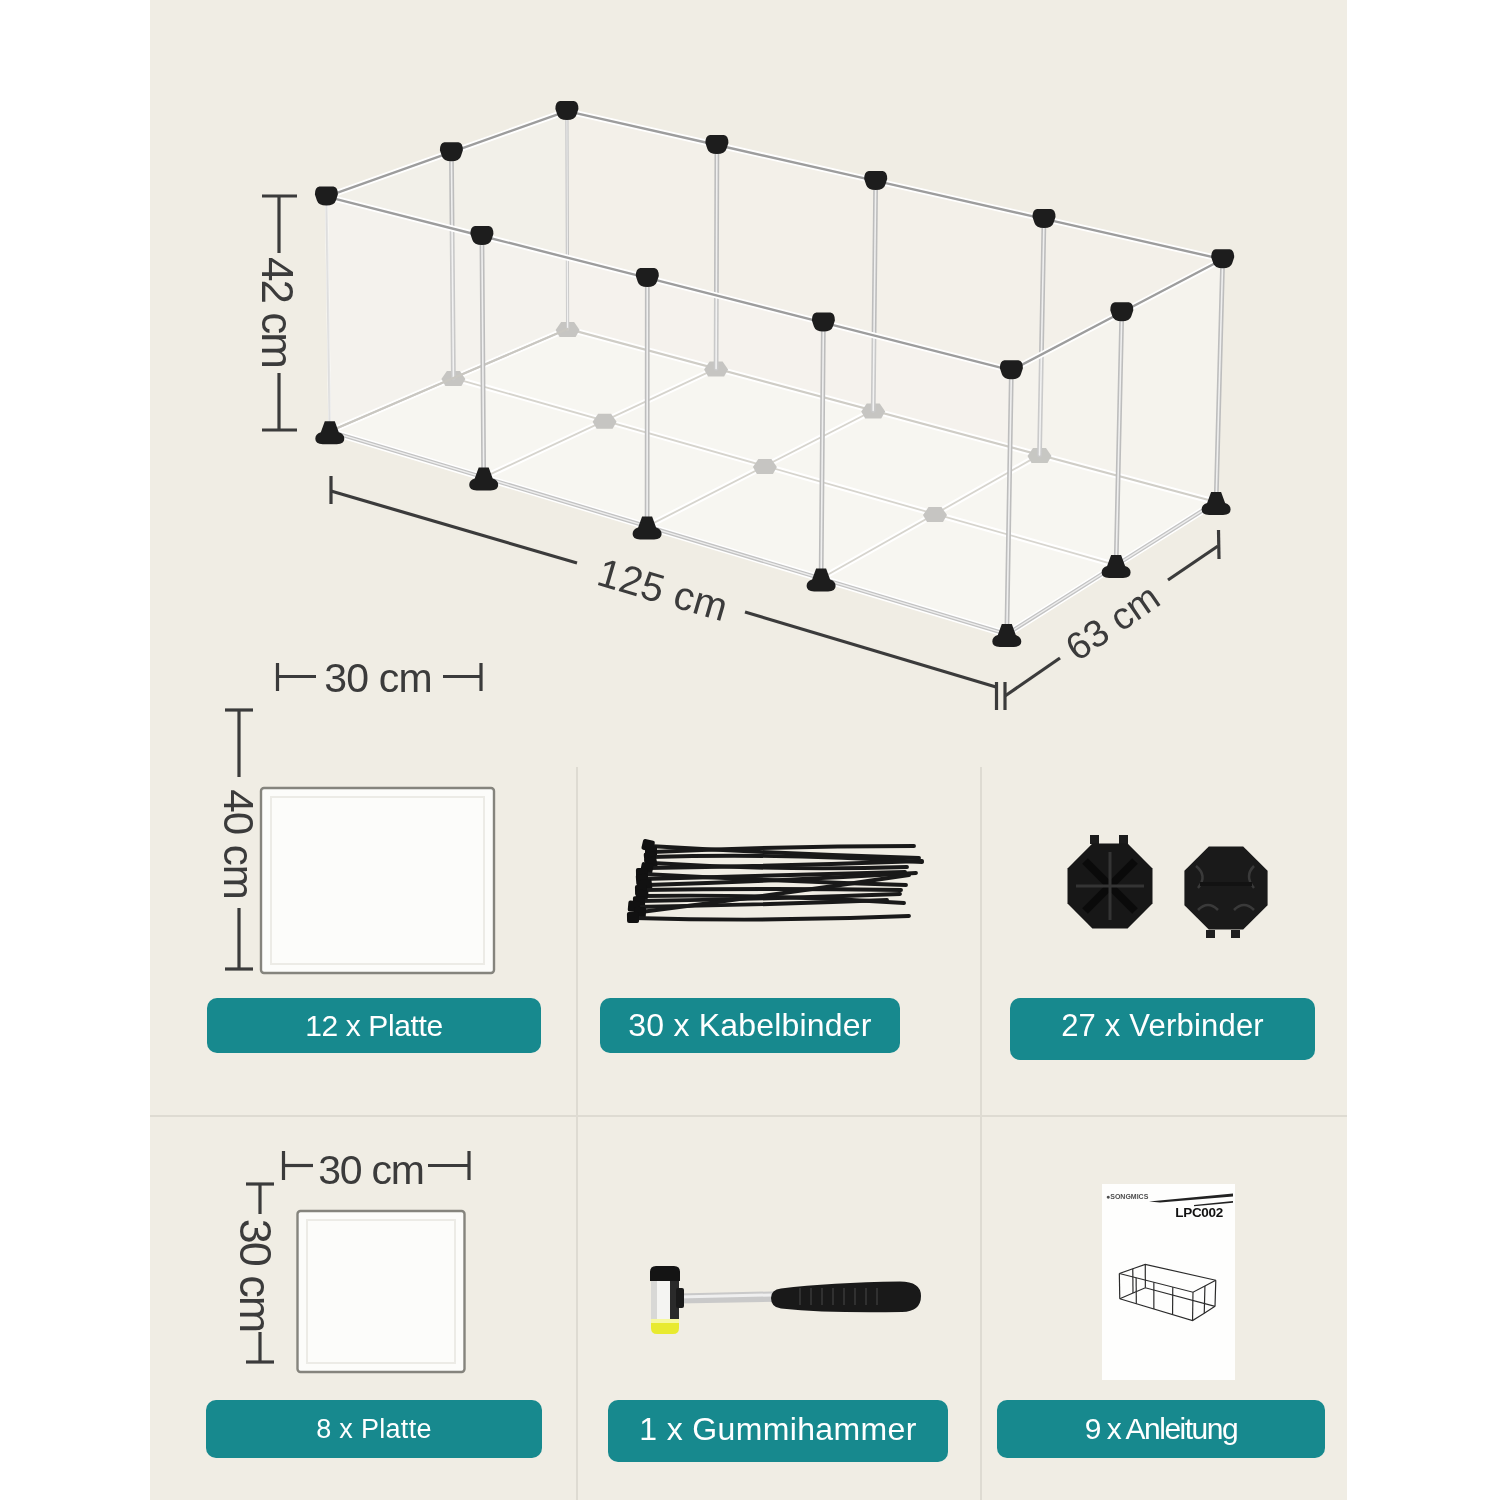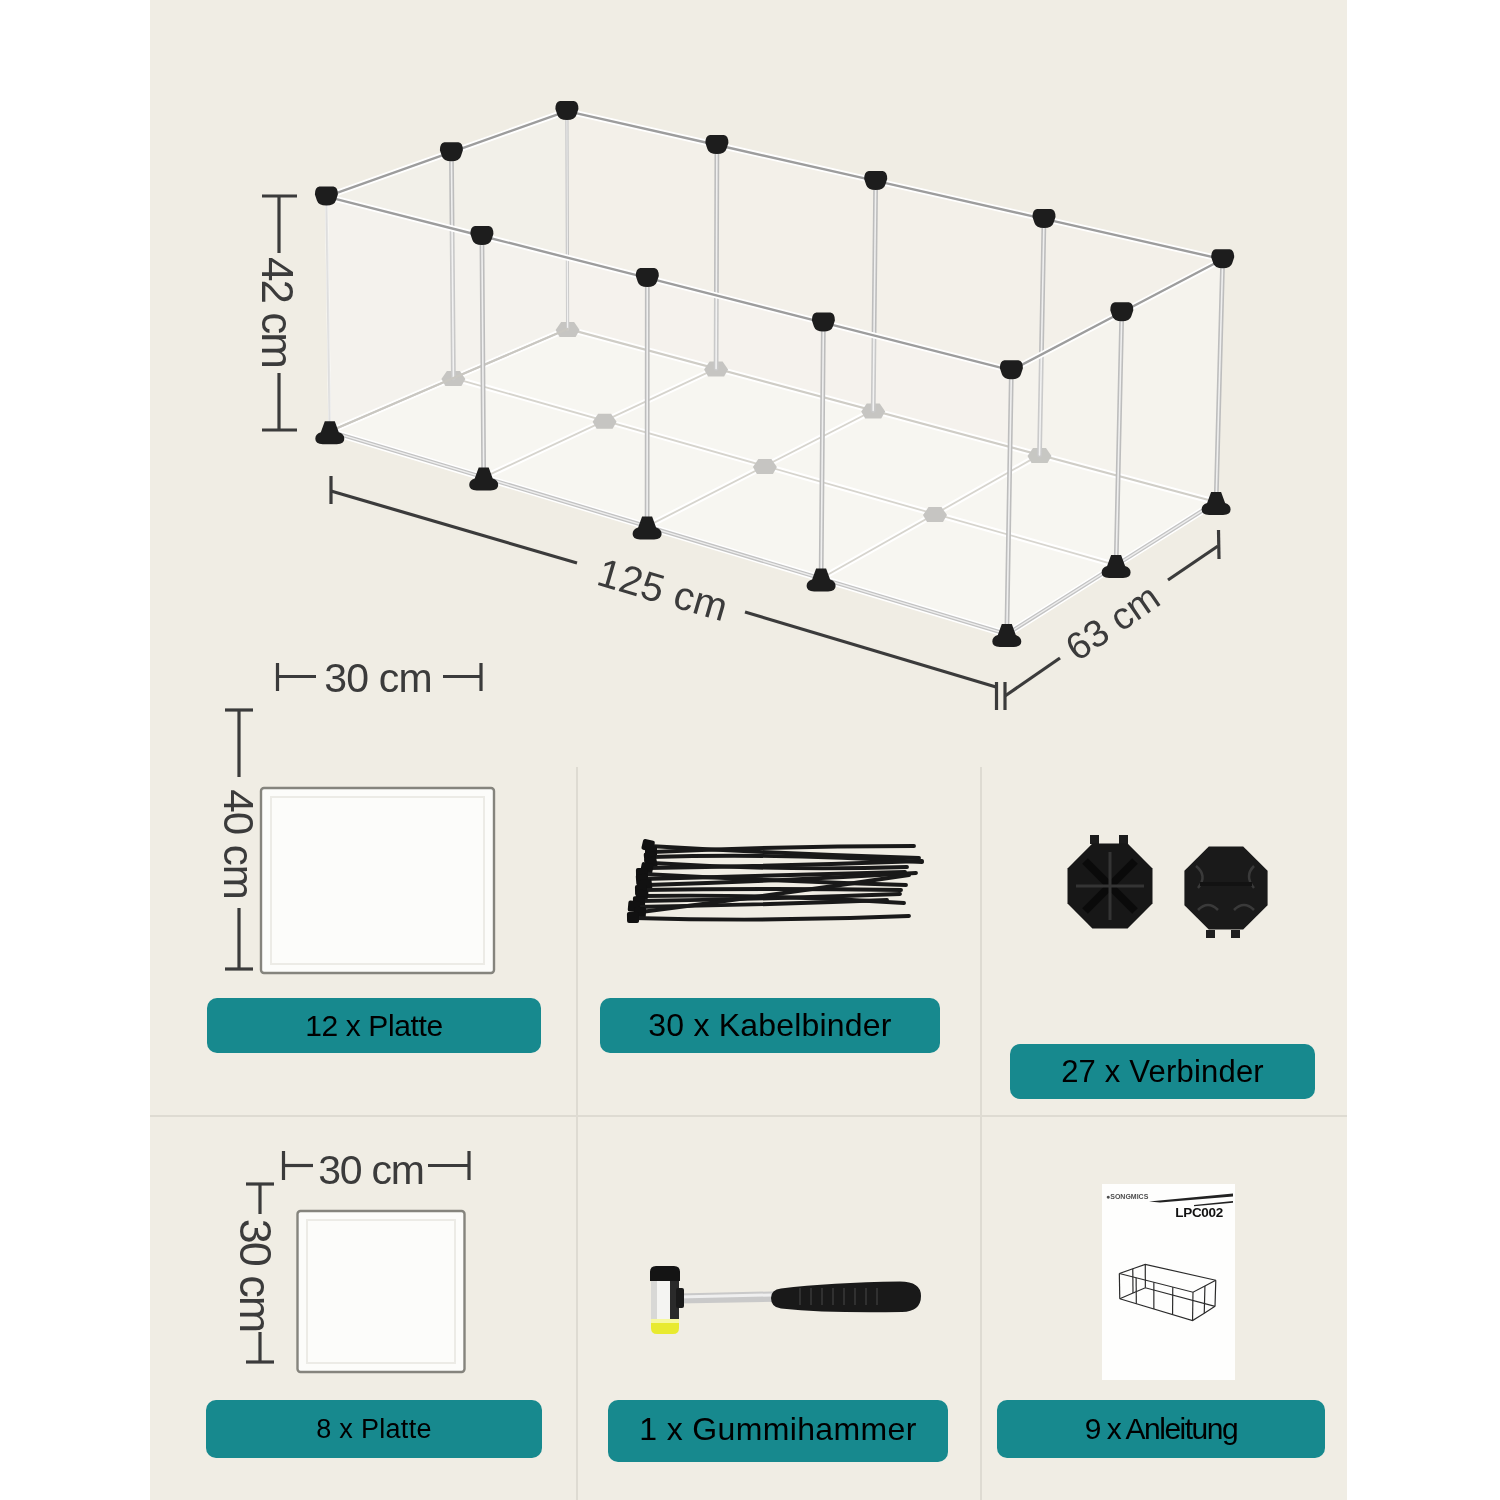"12 x Platte" .btn { color: #000000 -> #ffffff }
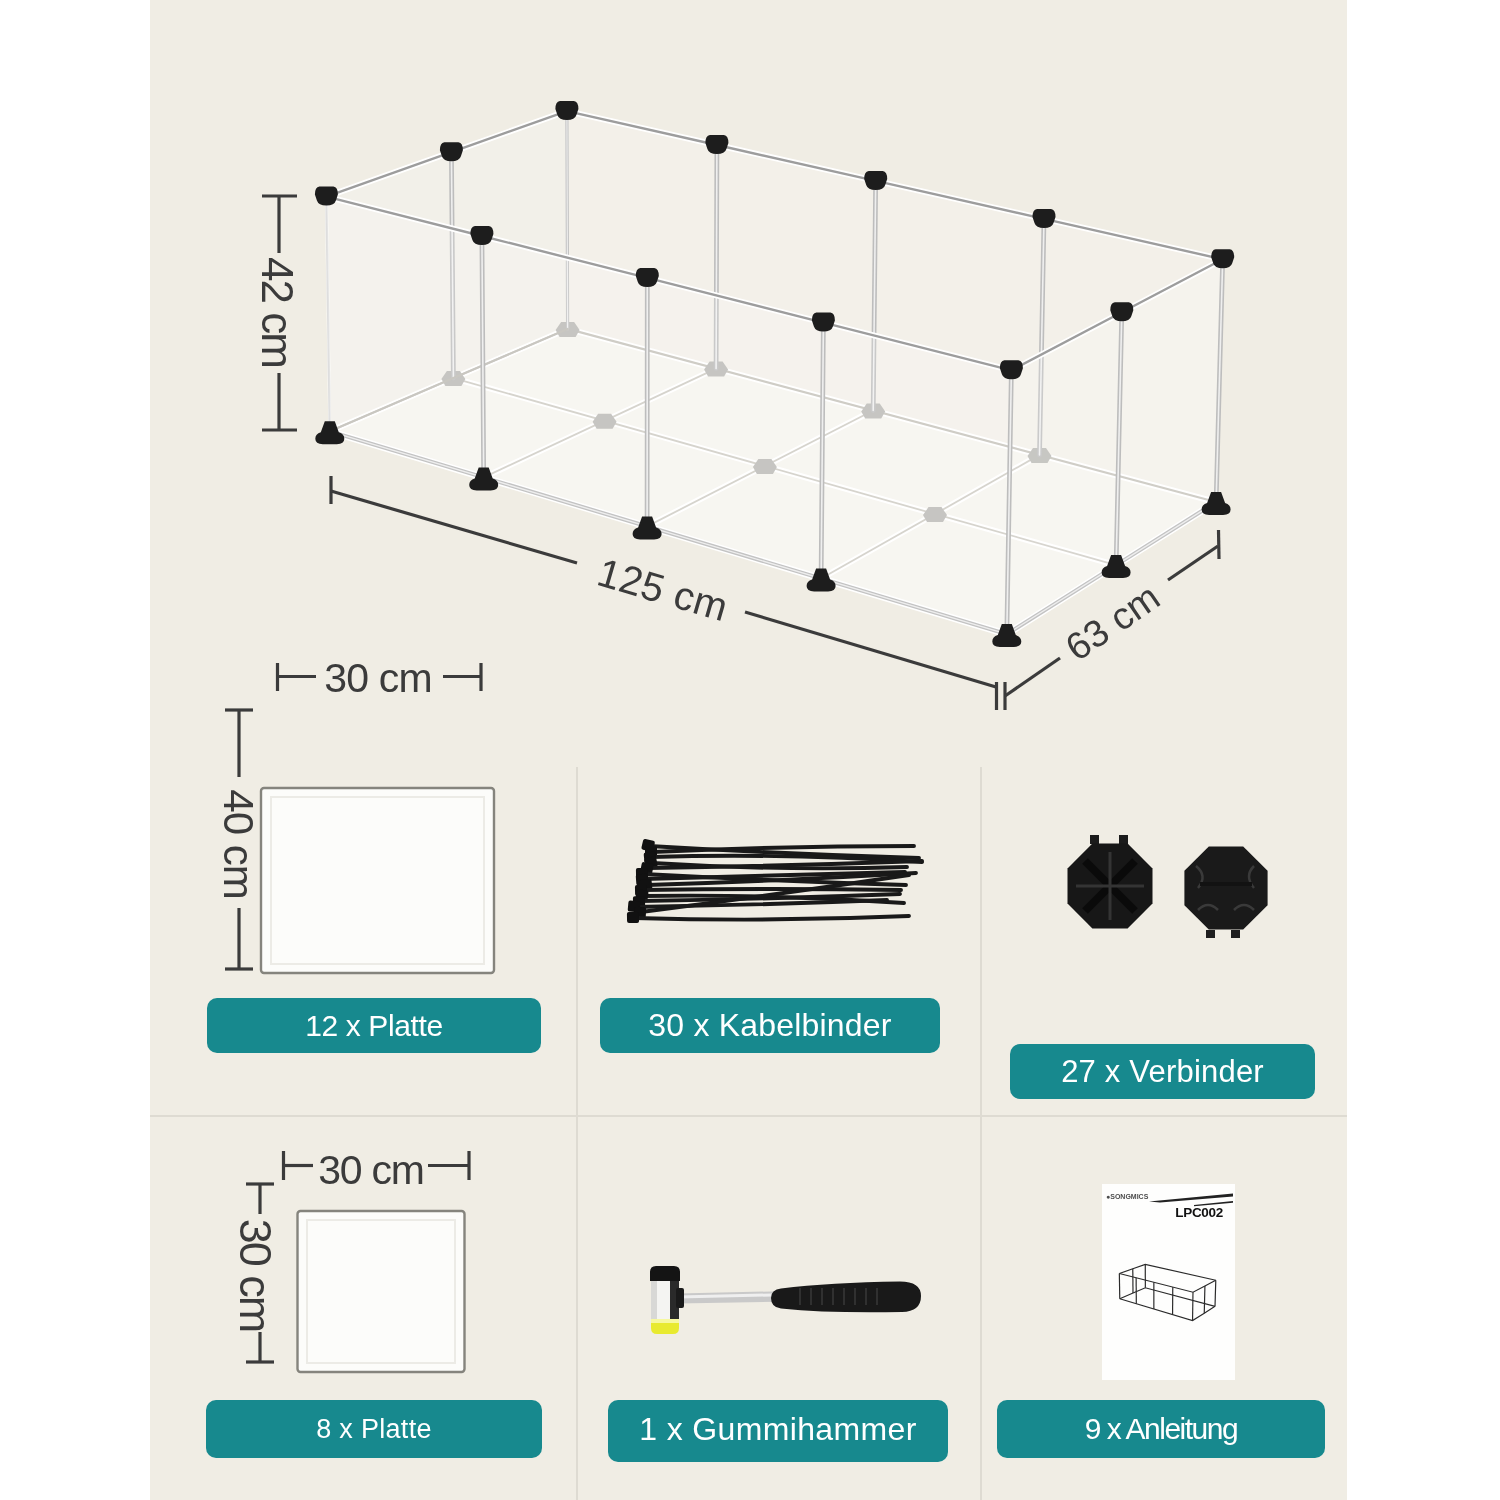"30 x Kabelbinder" div.btn { width: 340px -> 300px }
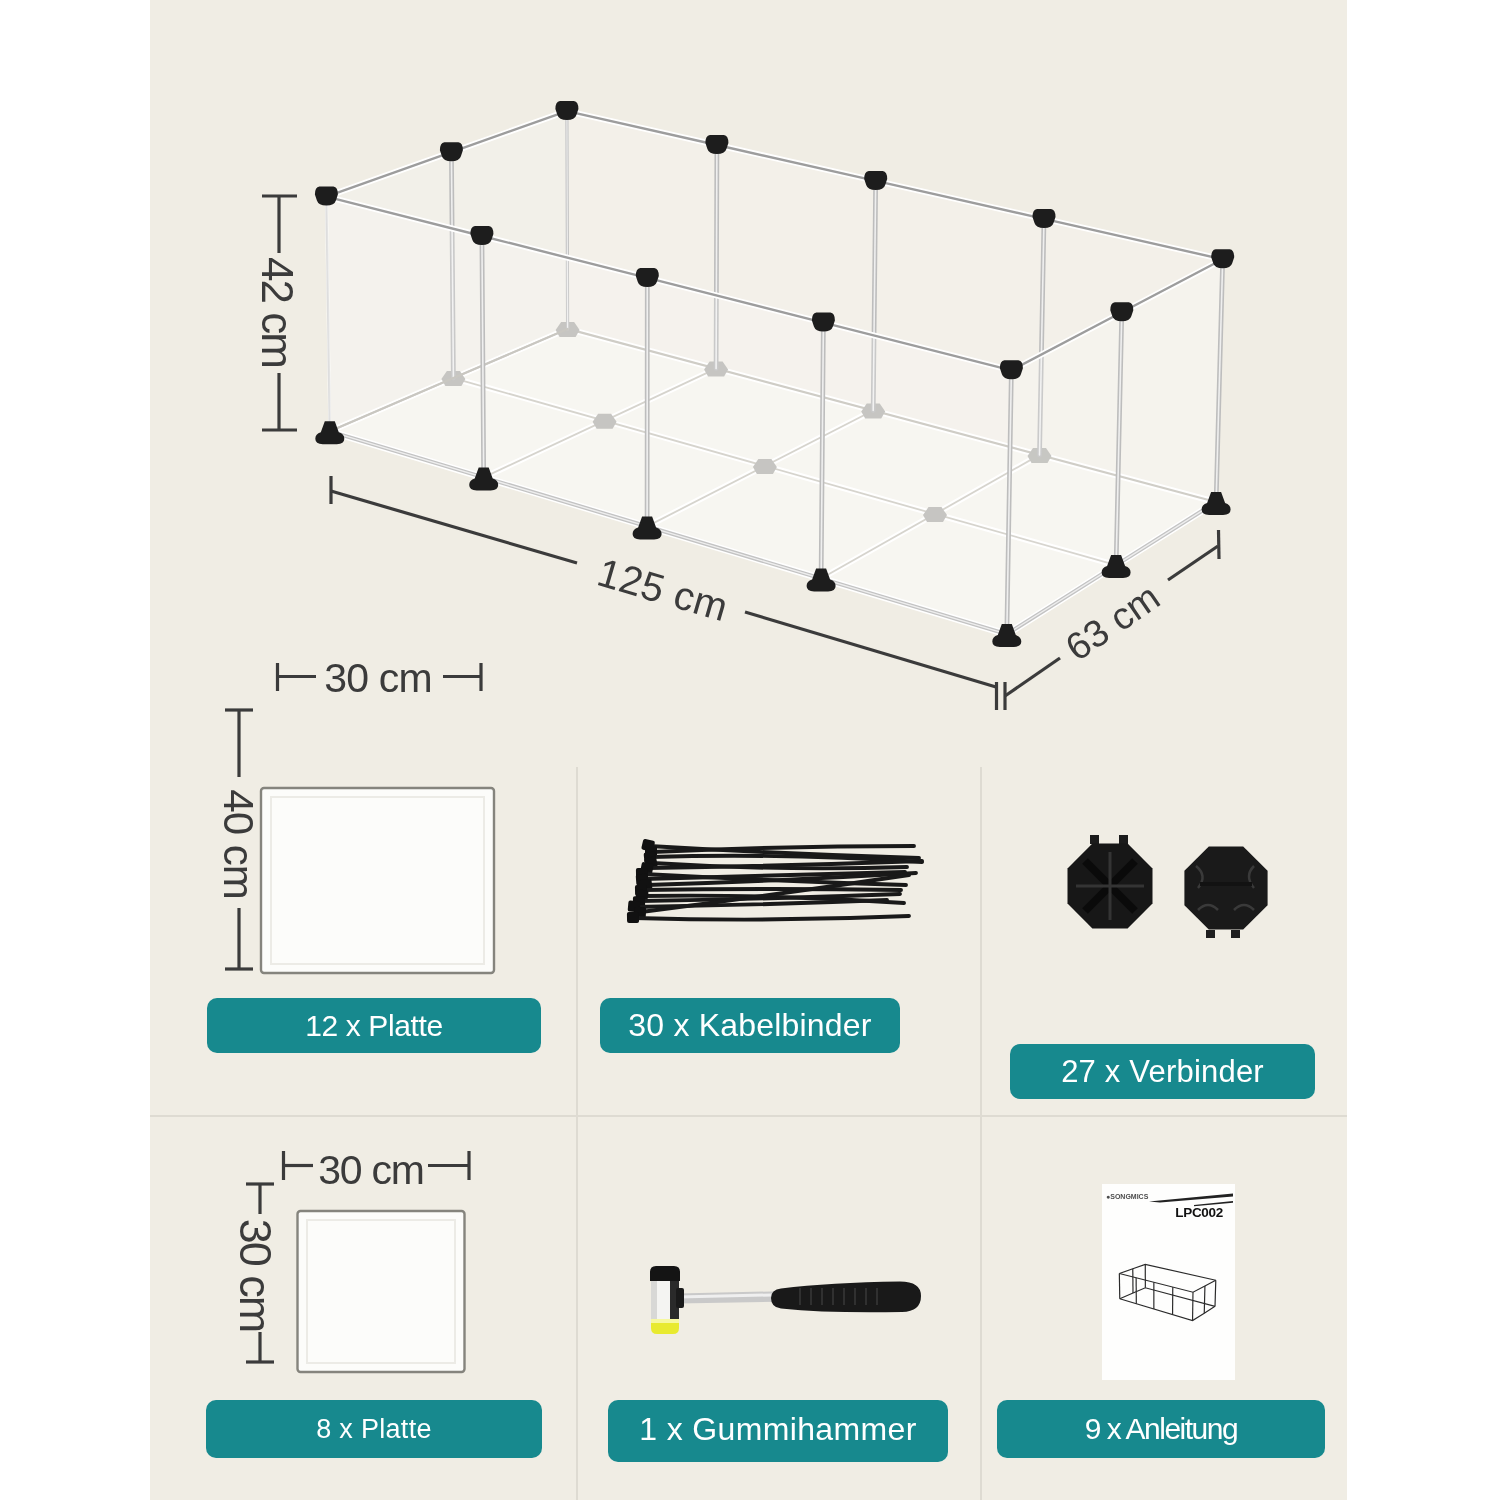"27 x Verbinder" div.btn { height: 55px -> 62px; top: 1044px -> 998px }
